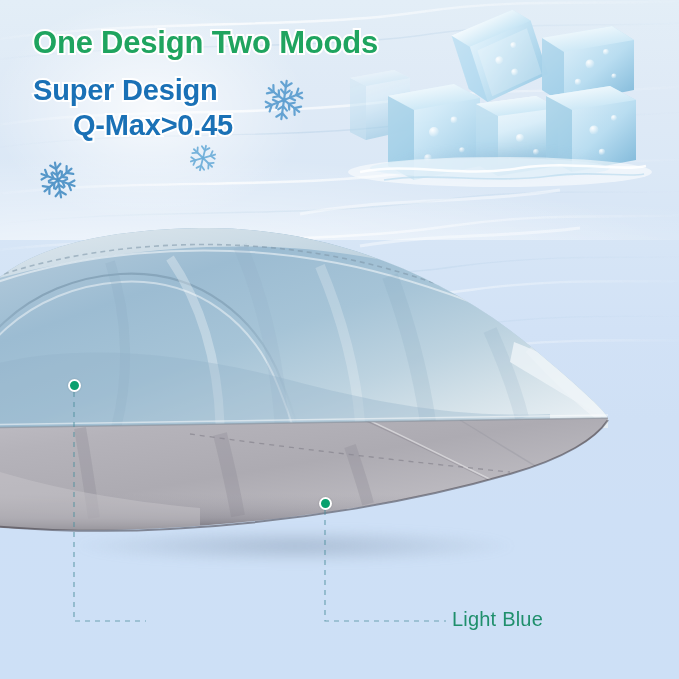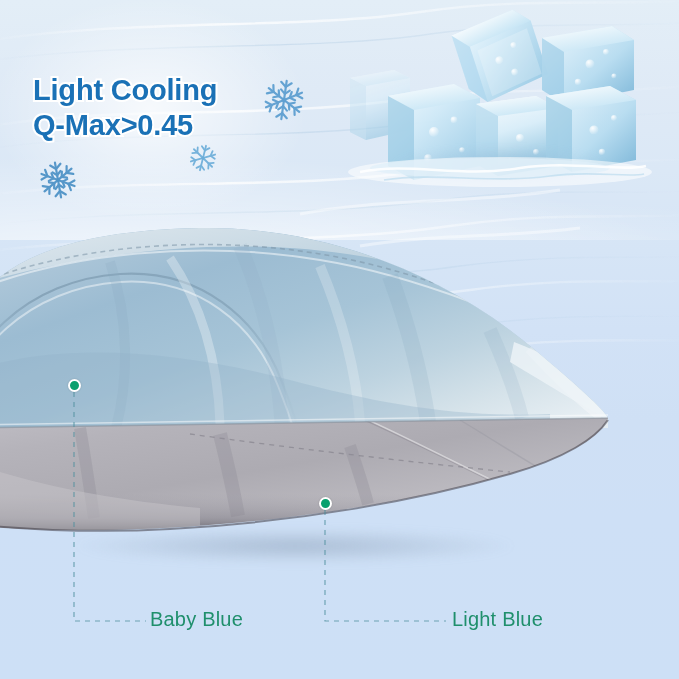"One Design Two Moods" div.headline { html: none -> <div>One Design Two Moods</div> }
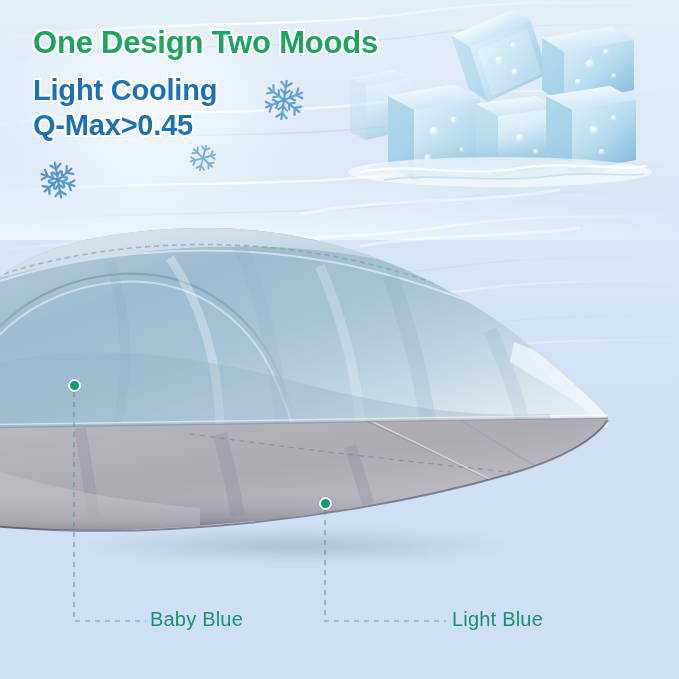"Light Cooling" div.subline { text: Light Cooling -> Super Design }
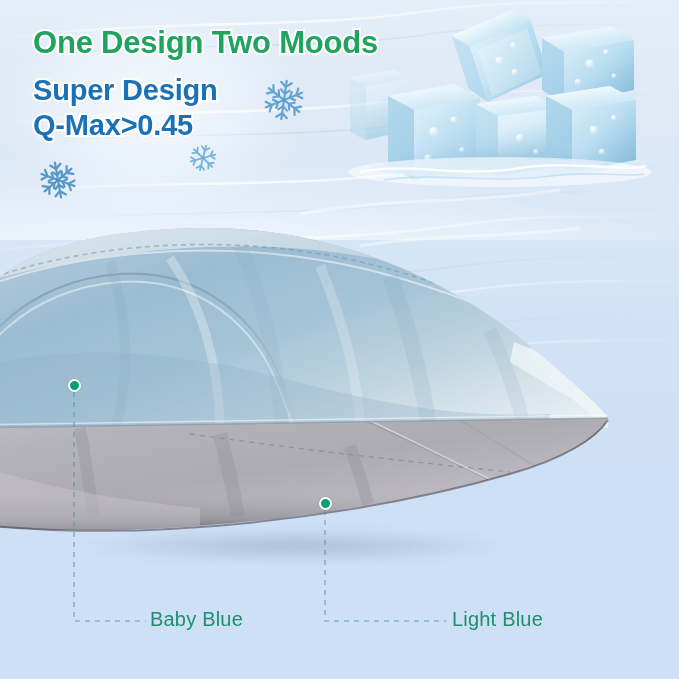"Q-Max>0.45" .subline.l2 { margin-left: none -> 40px }
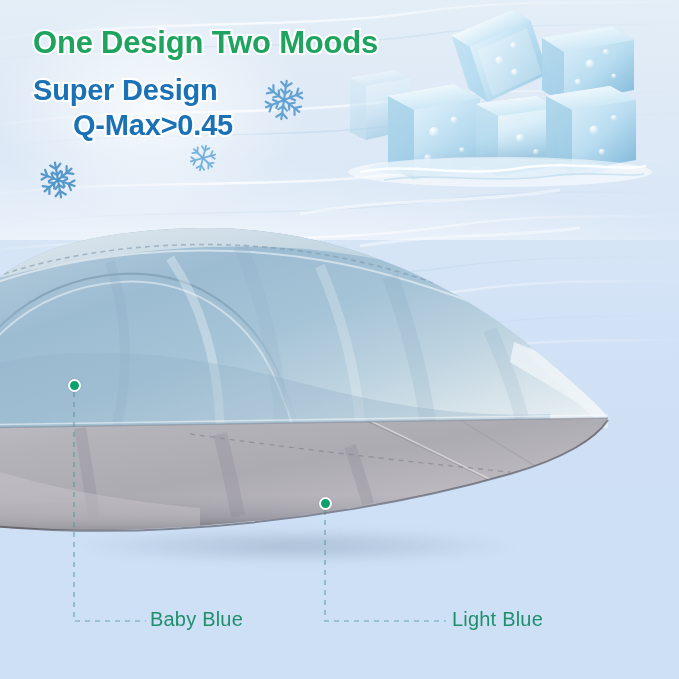"Baby Blue" div.callout-label { html: <div>Baby Blue</div> -> none }
